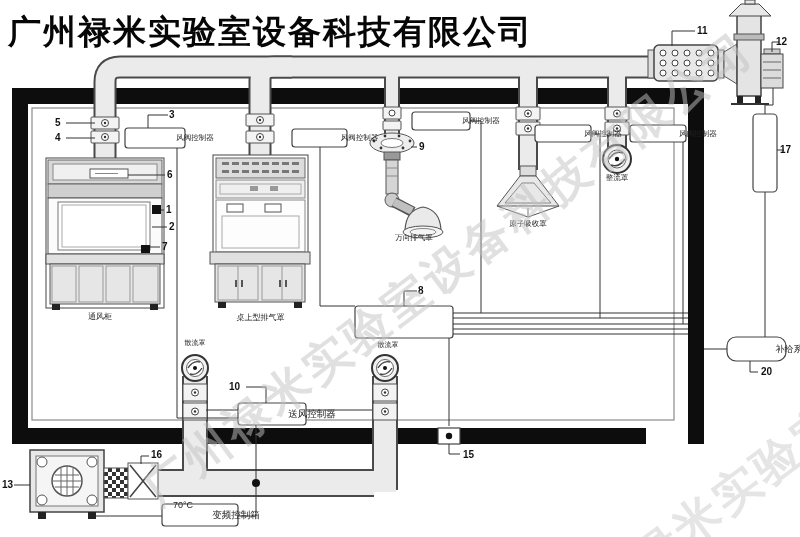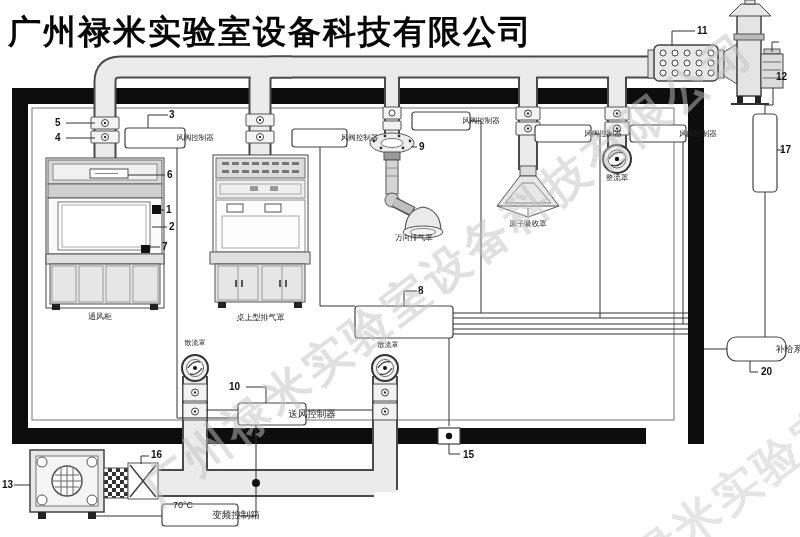"12" div.abs { margin-top: 35px -> none }
